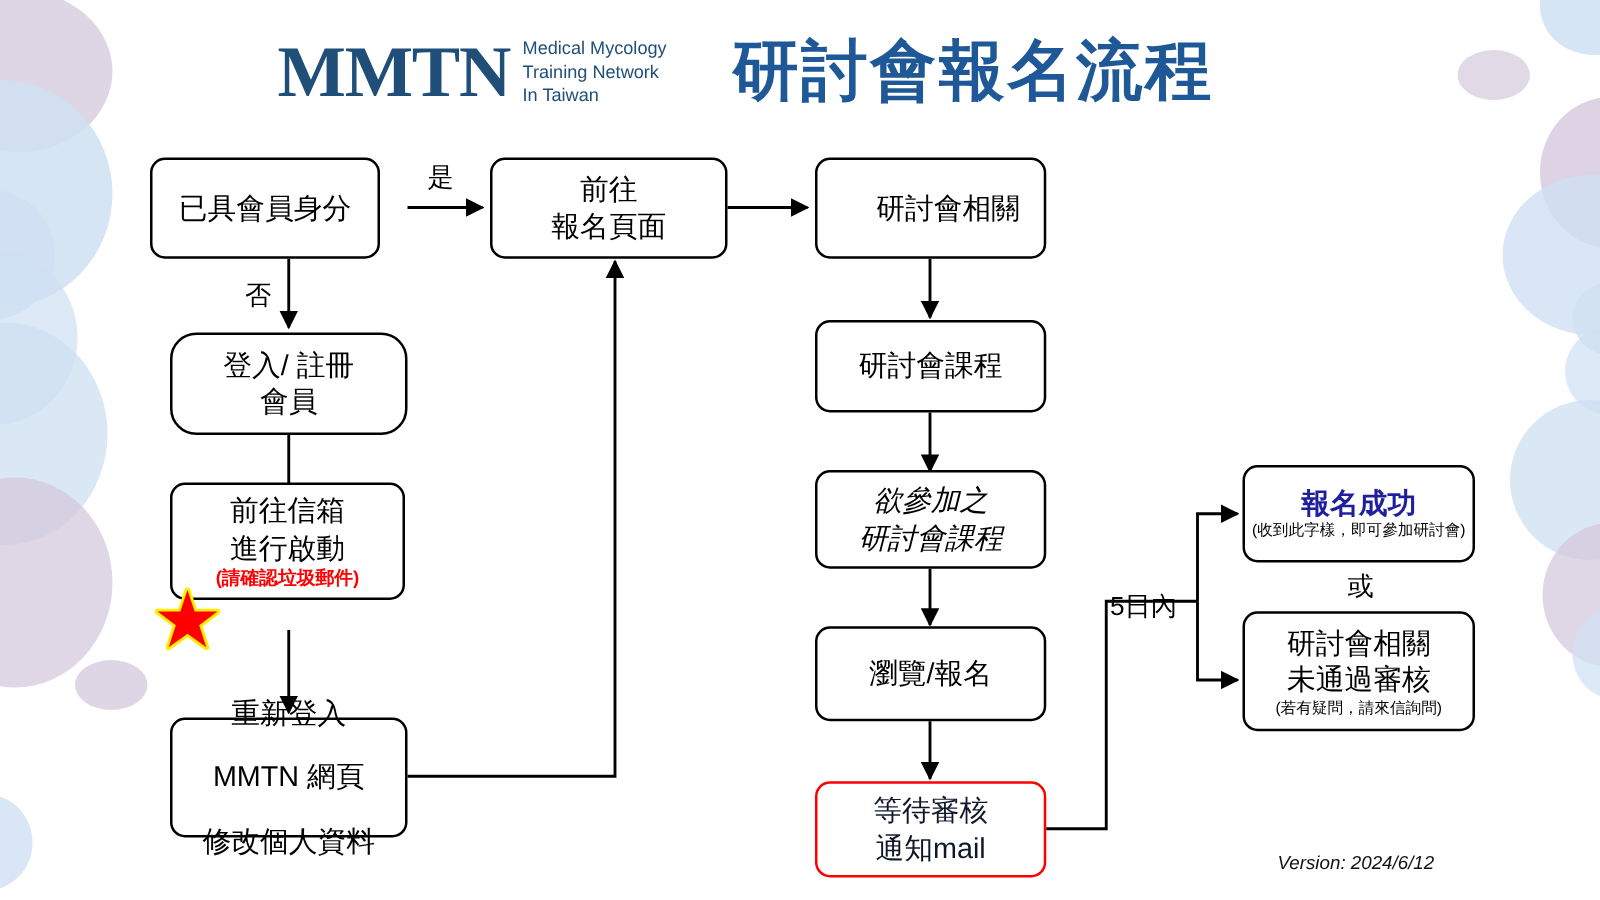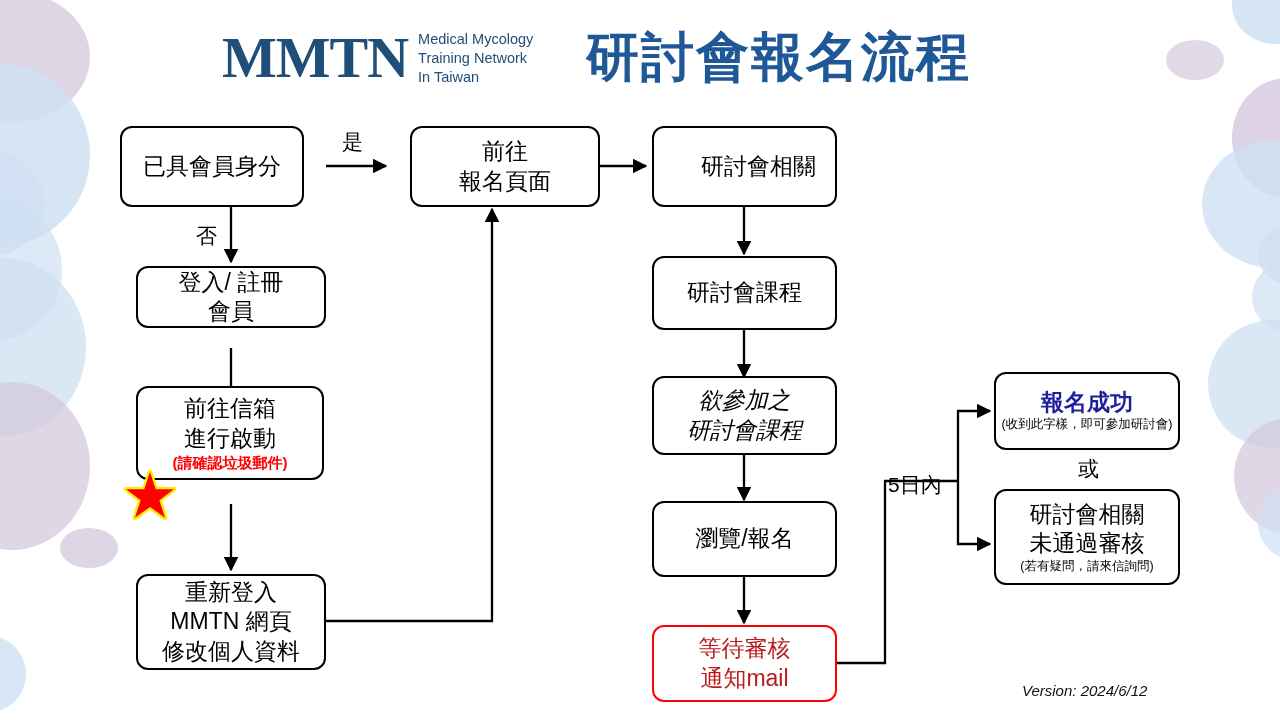"前往" div.node { margin-left: 18px -> none }
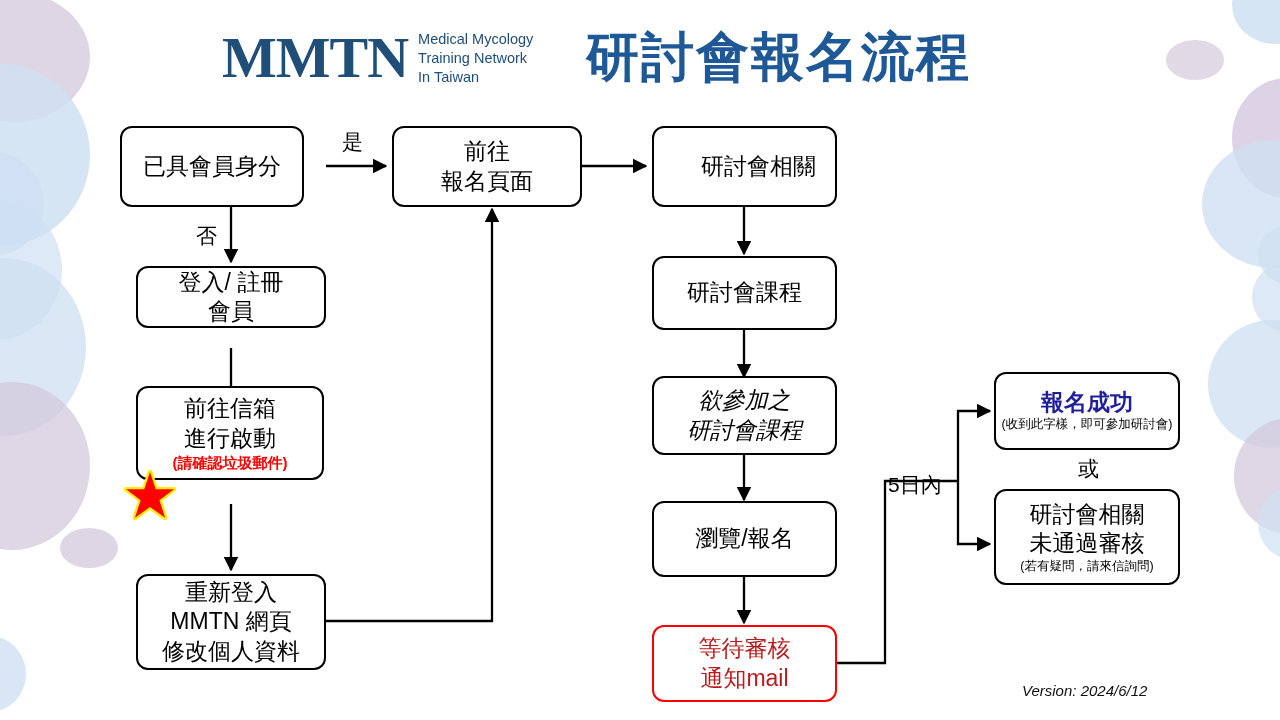"登入/ 註冊" div.node { border-radius: none -> 21px; height: 62px -> 82px }
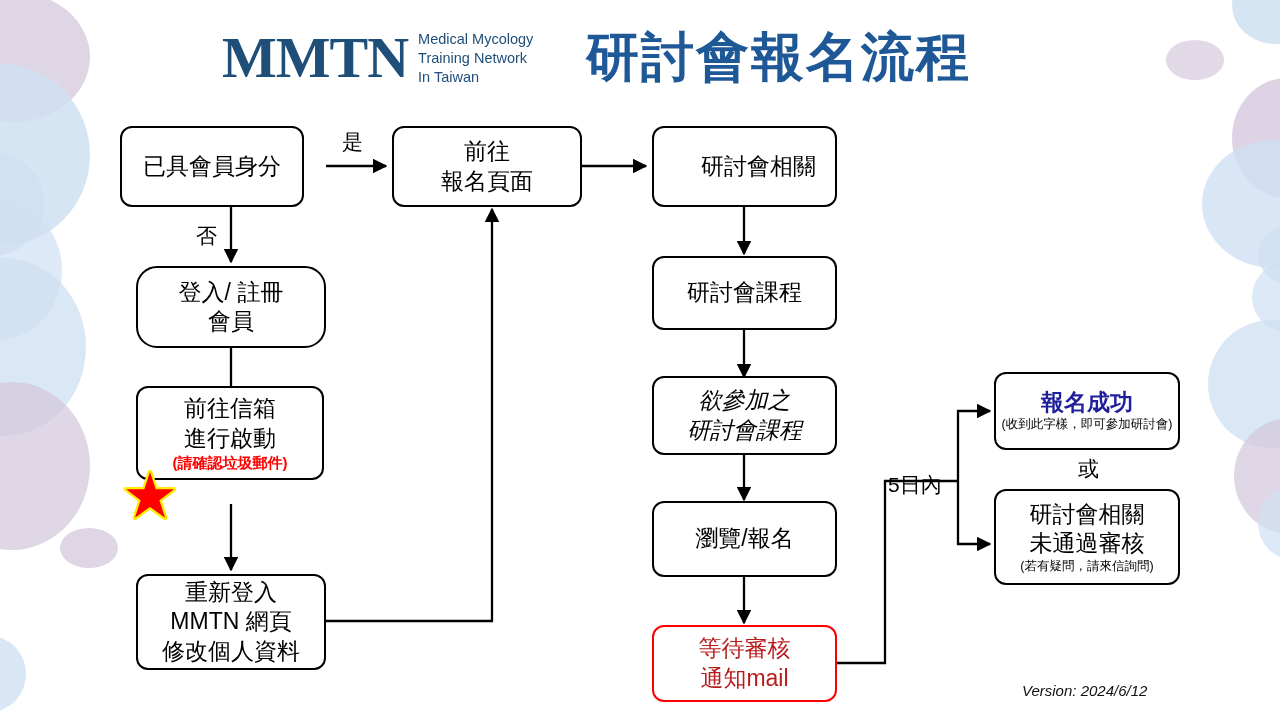"重新登入" div.node { gap: none -> 22px }
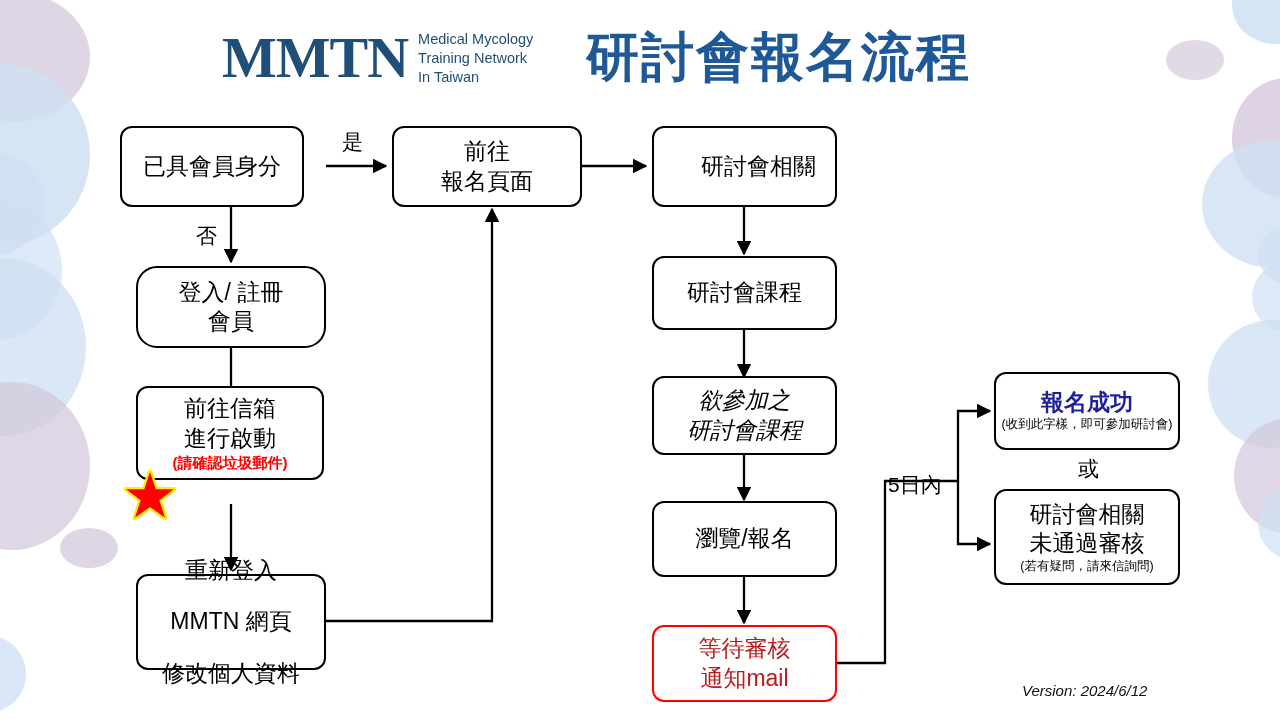"等待審核" .node.red-box { color: #b91c1c -> #0f172a }
